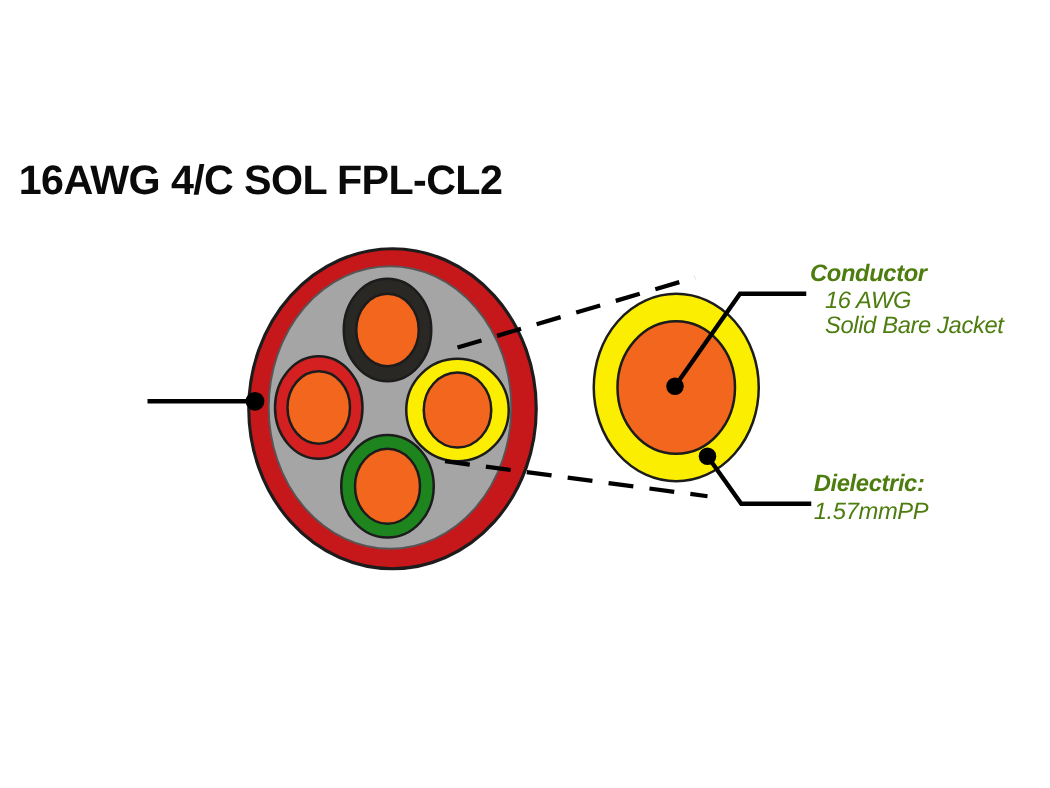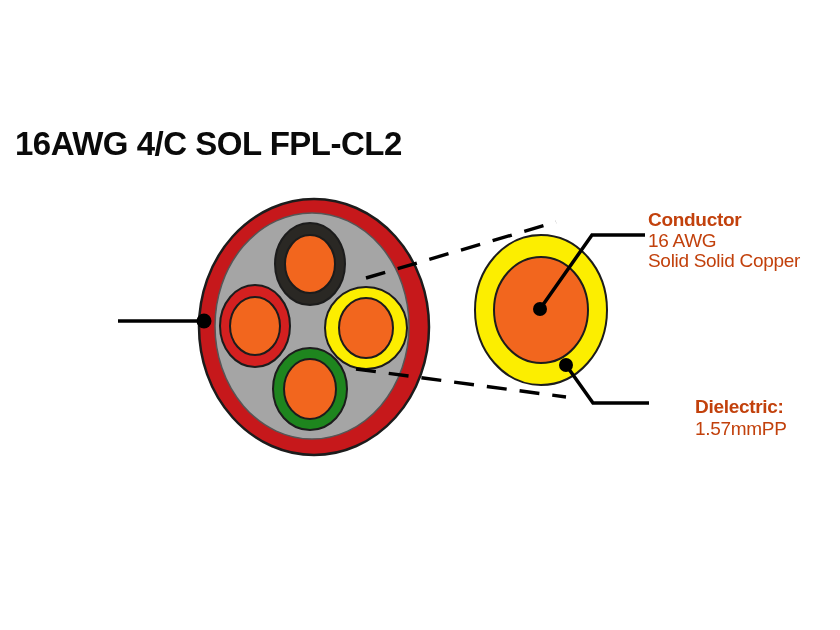"Conductor" .callout { color: #c2410c -> #4d7c0f; font-style: none -> italic }
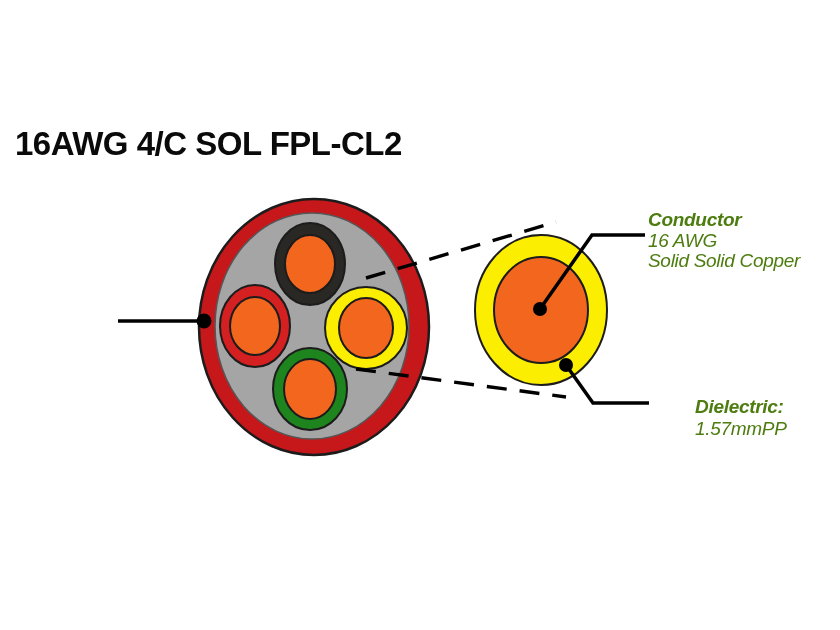"16 AWG" #conductor-label .label-desc { margin-left: none -> 12px }
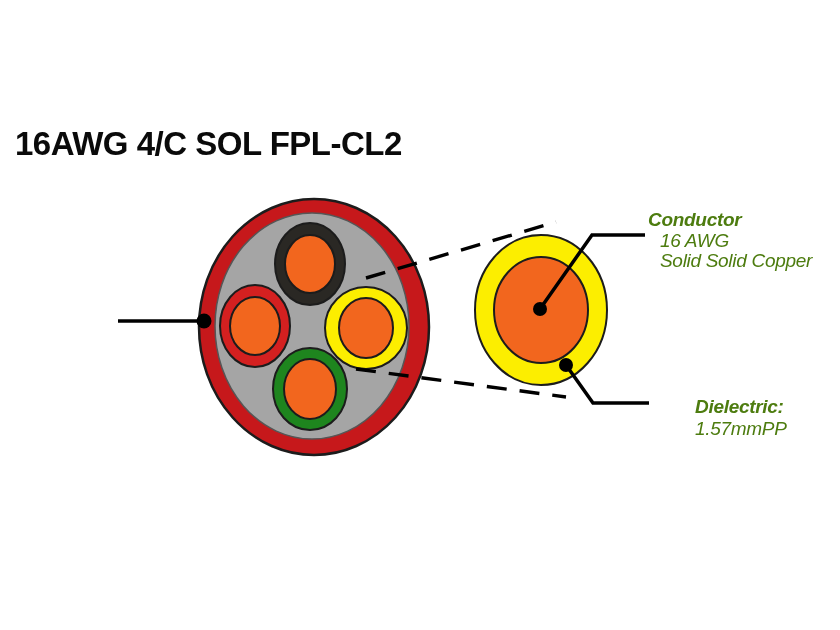"Solid Solid Copper" div.label-desc { text: Solid Copper -> Bare Jacket }
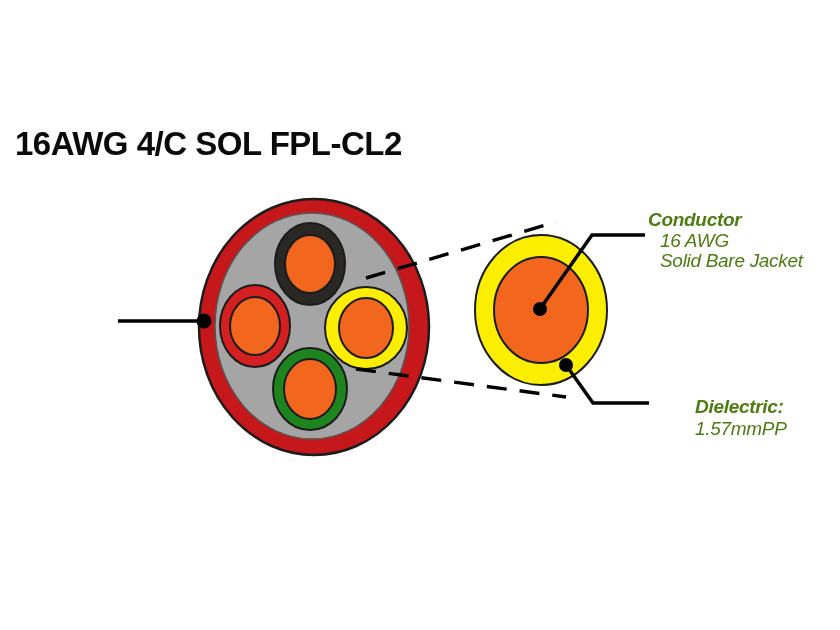"Dielectric:" #dielectric-label { margin-left: 44px -> none; top: 396px -> 377px }
